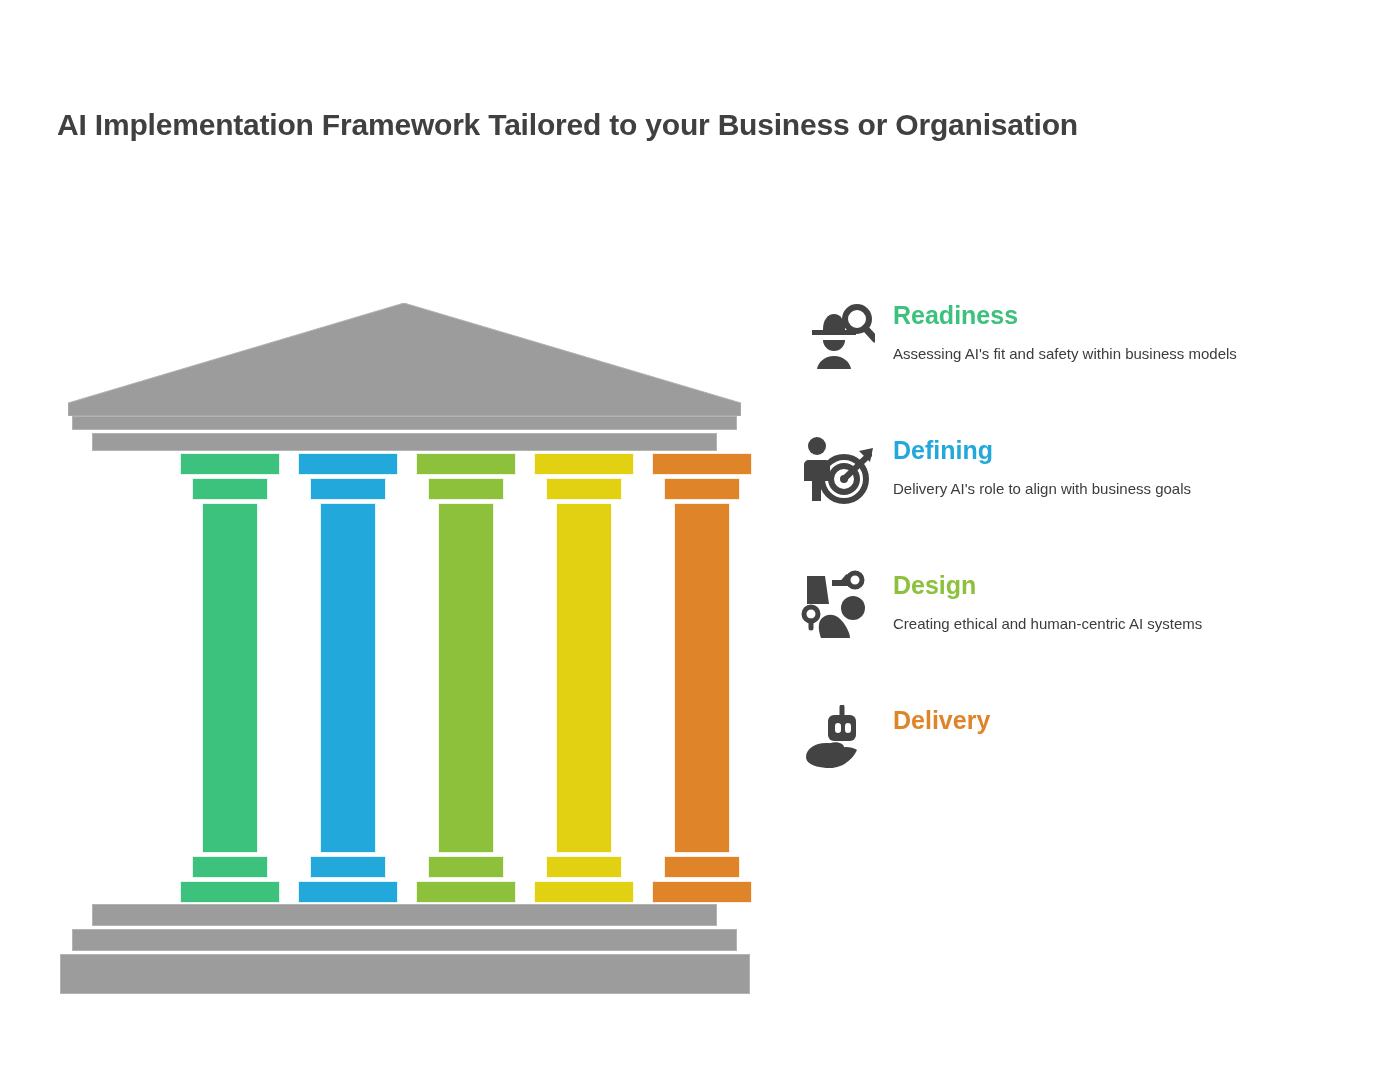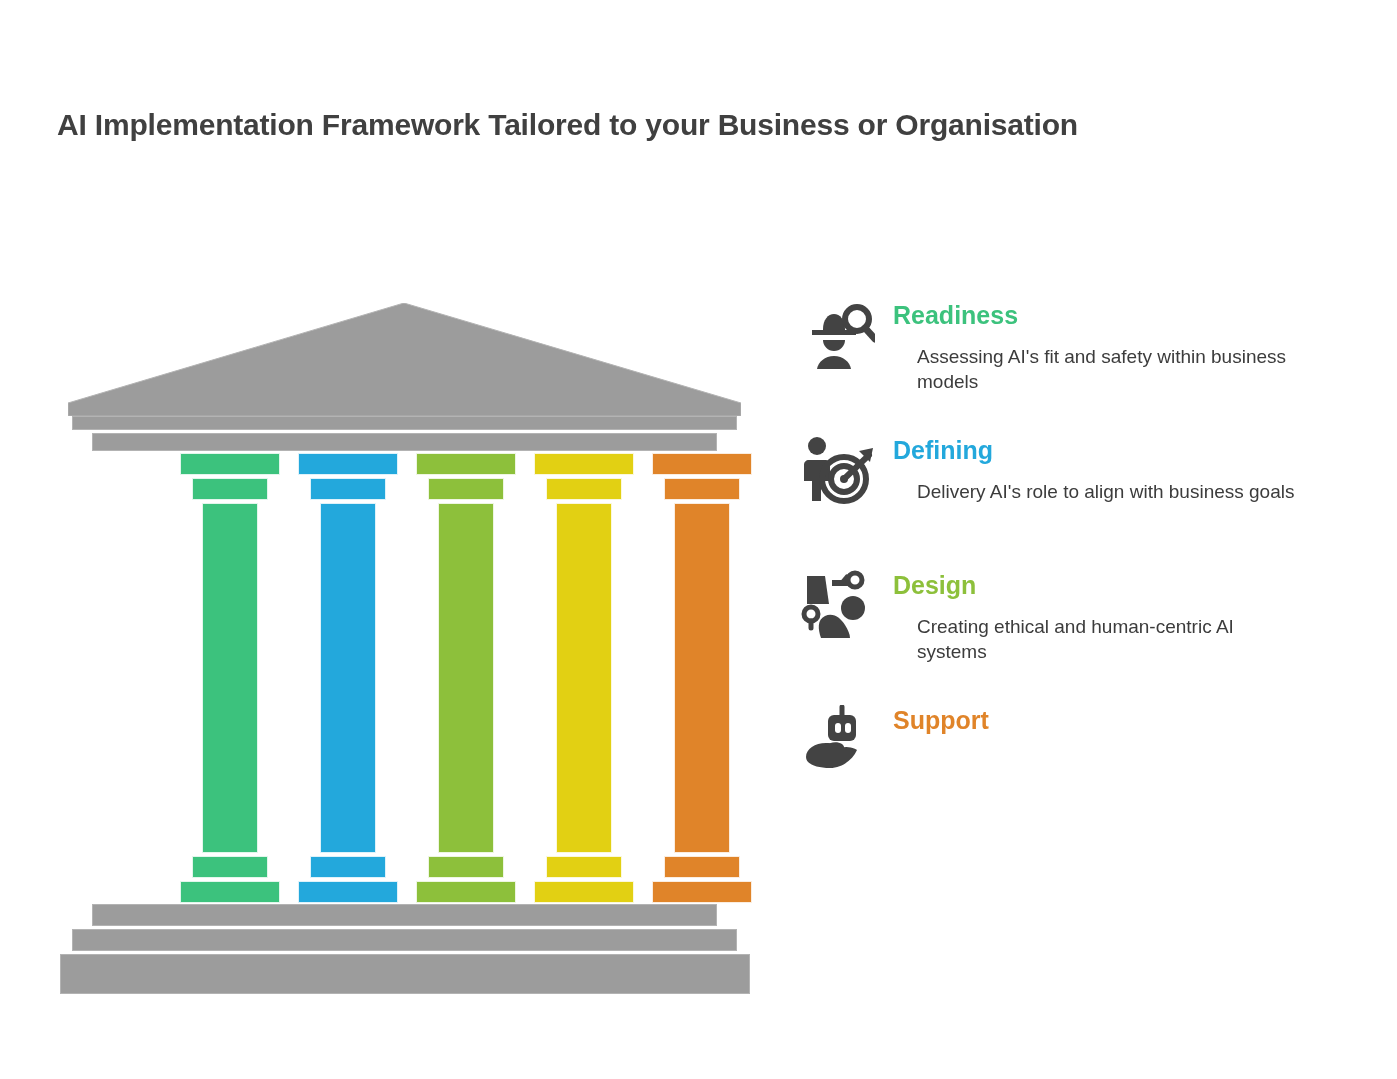"Assessing AI's fit and safety" .item-desc { font-size: 19px -> 15px; margin-left: 24px -> none }
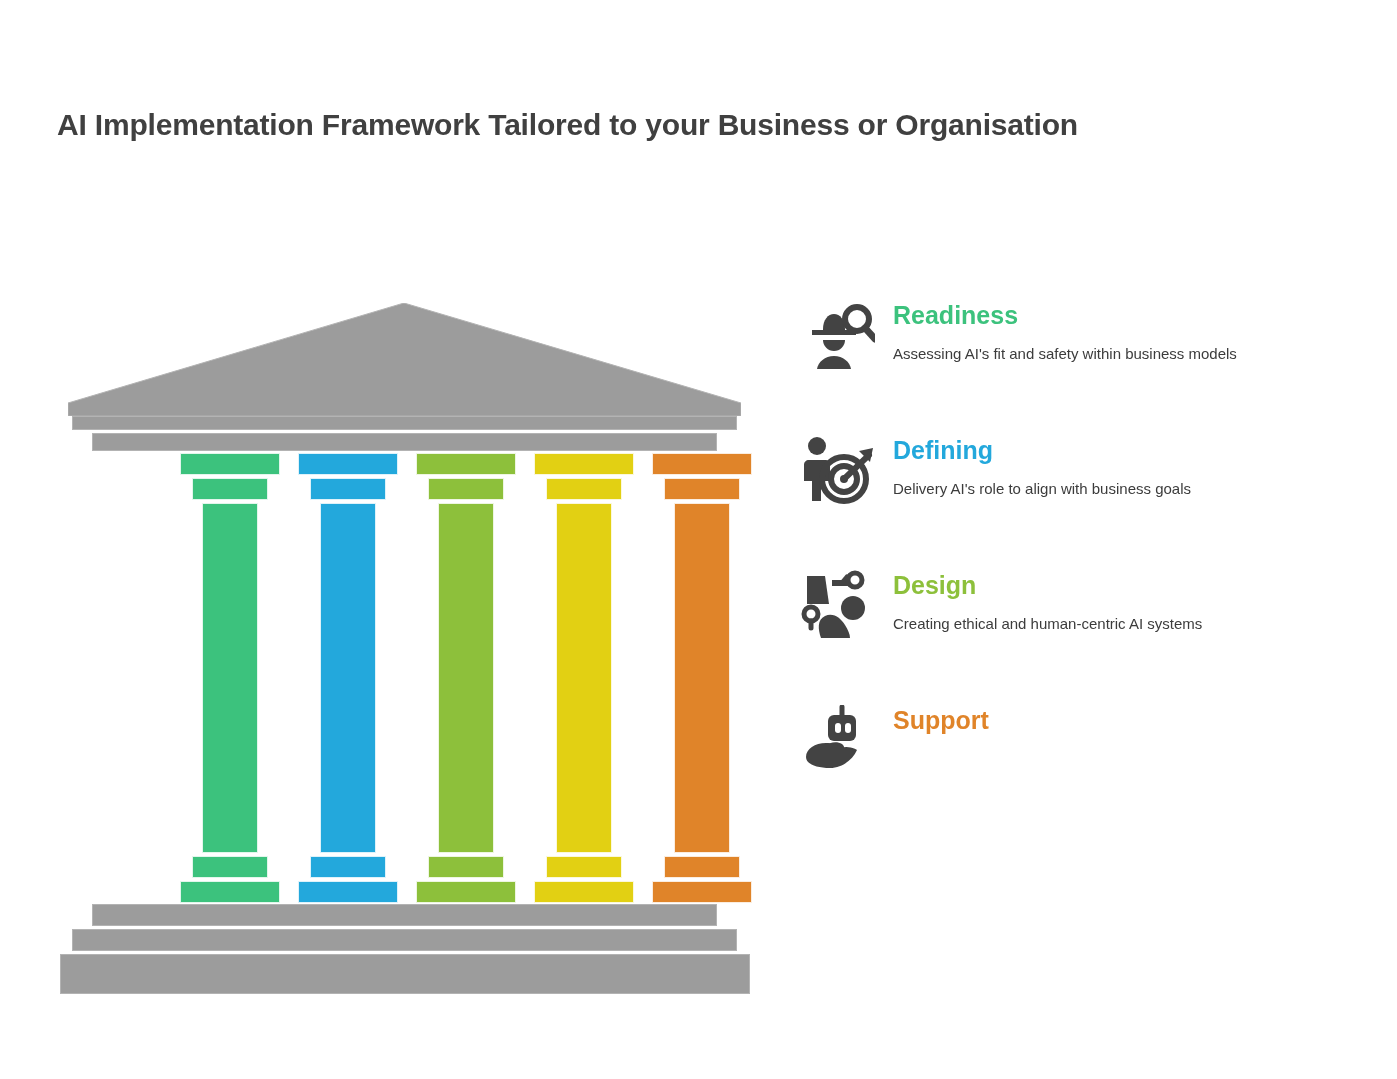"Support" div.item-head { text: Support -> Delivery }
